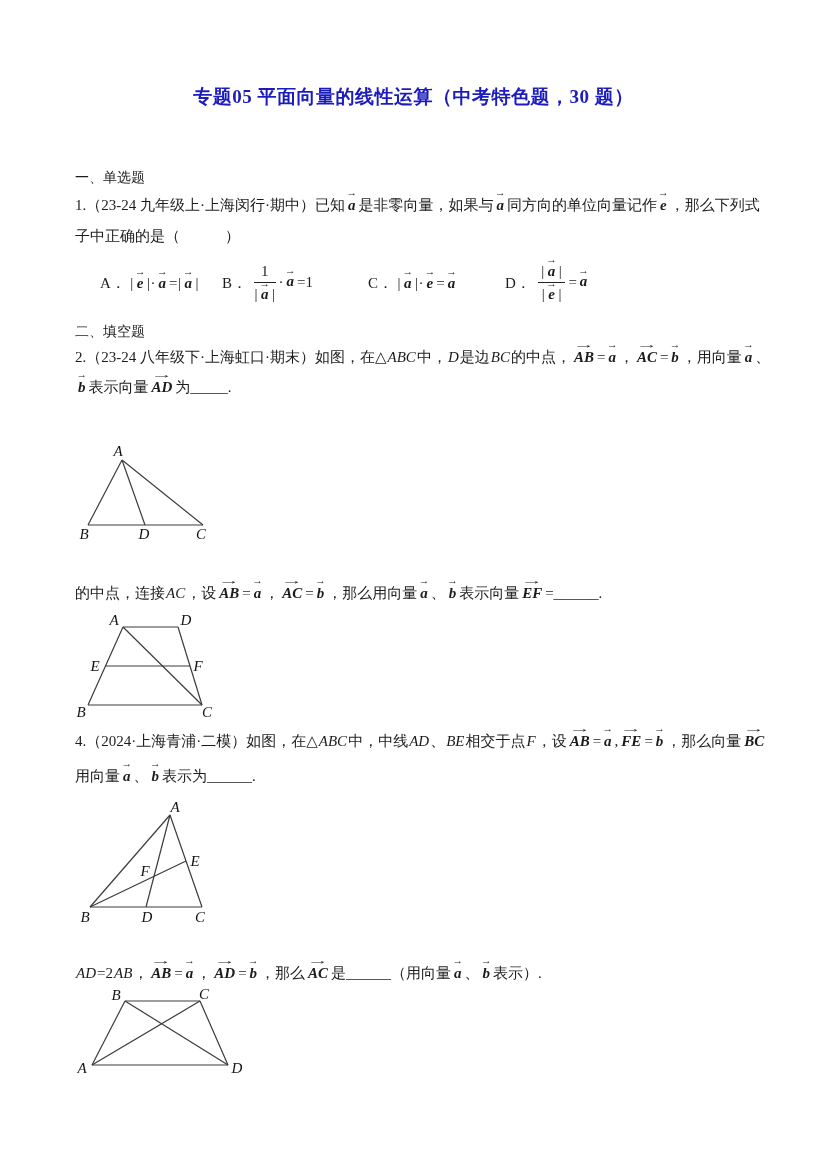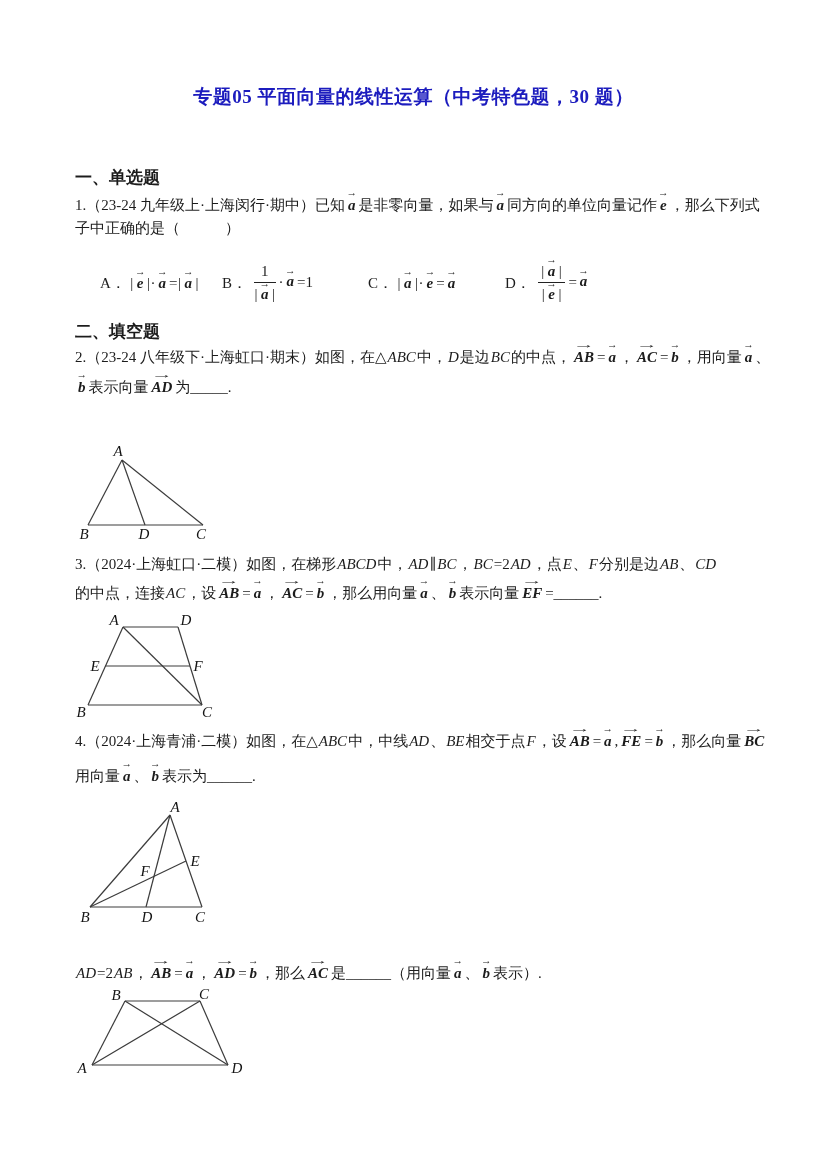"一、单选题" .sec { font-size: 17px -> 14px; font-weight: bold -> normal }
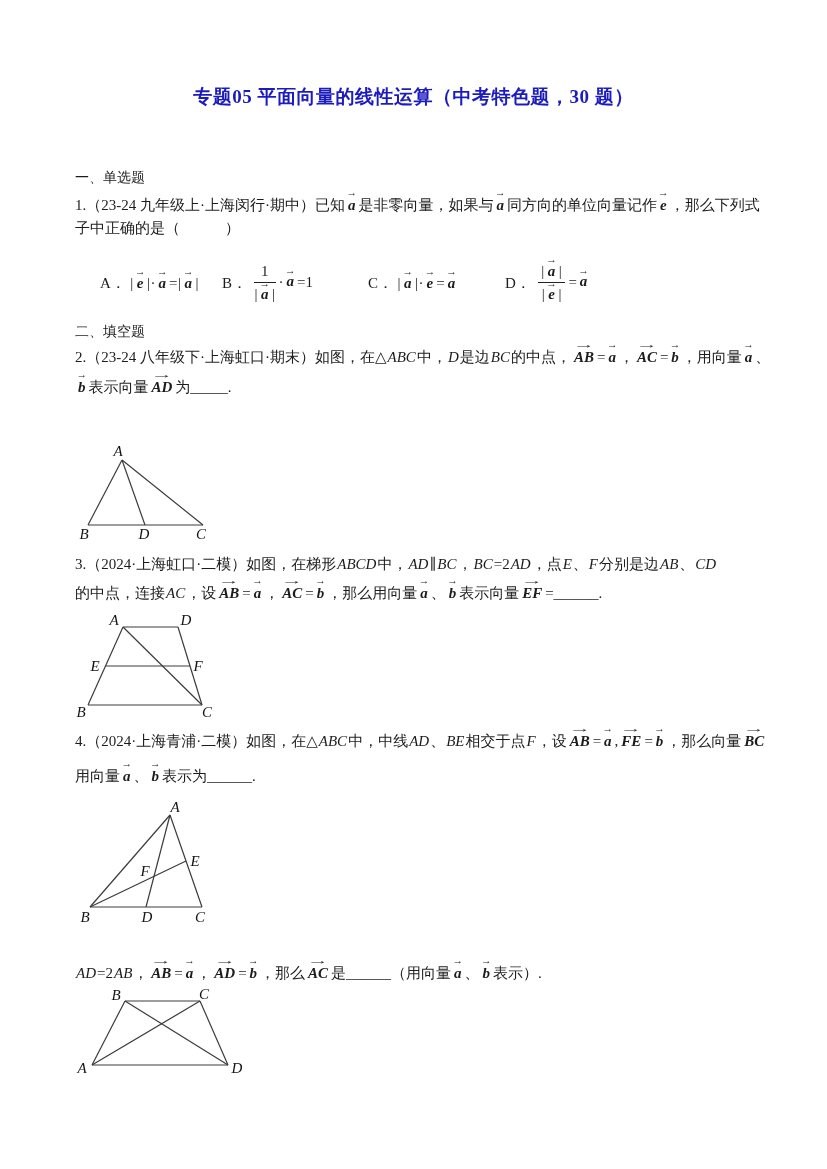"子中正确的是（ ）" div.line { top: 218px -> 226px }
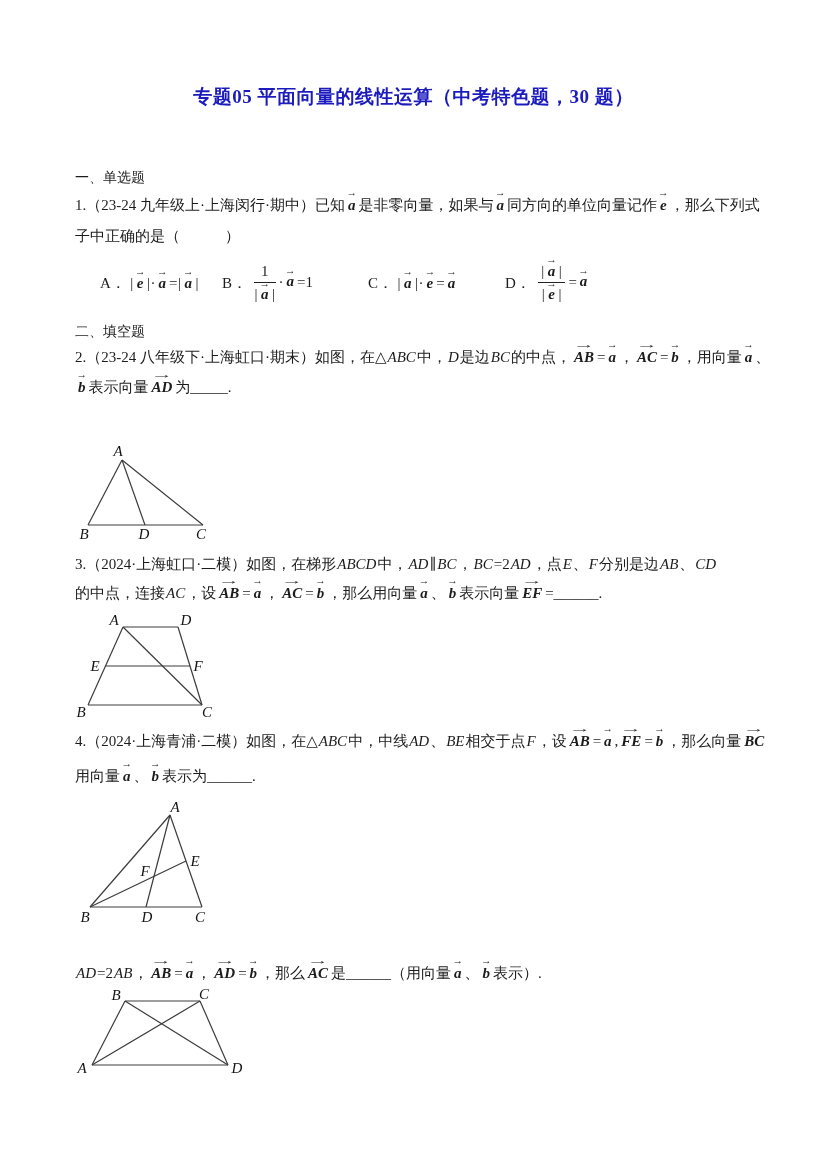"3.（2024·上海虹口·二模）如图，在梯形ABCD中，AD∥BC，BC=2AD" div.line { html: <div>3.（2024·上海虹口·二模）如图，在梯形<span>ABCD</span>中，<span>AD</span>∥<span>BC</span>，<span>BC</span>=2<span>AD</span>，点<span>E</span>、<span>F</span>分别是边<span>AB</span>、<span>CD</span></div> -> none }
